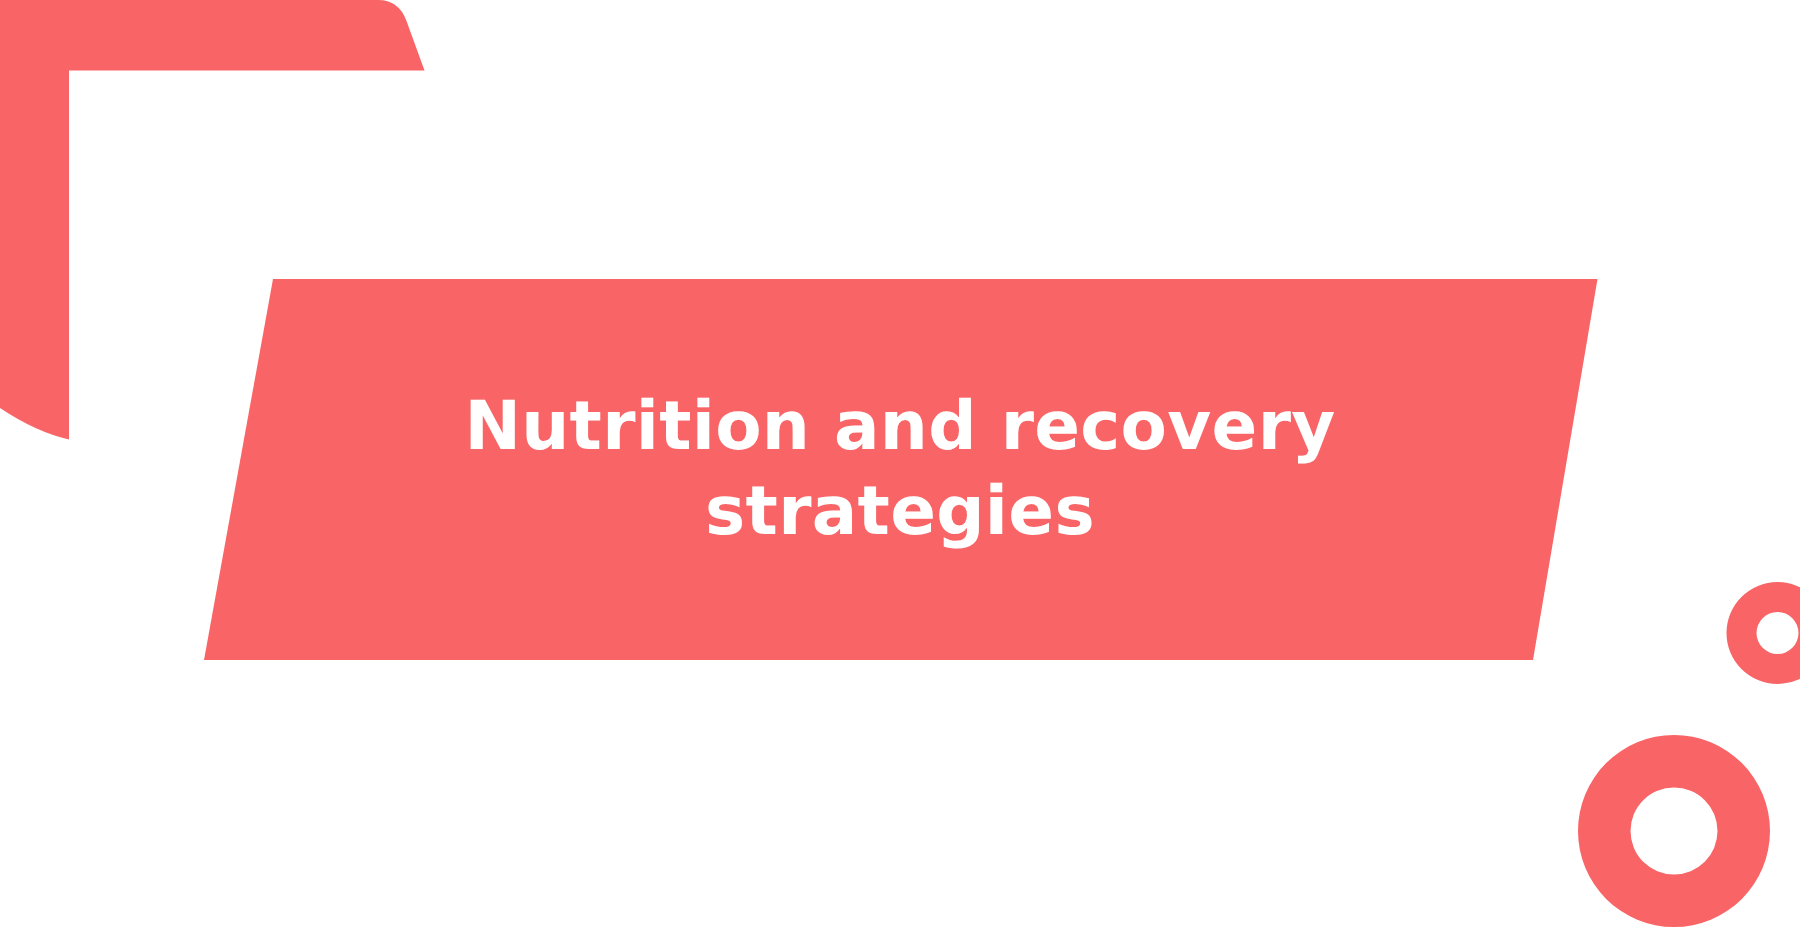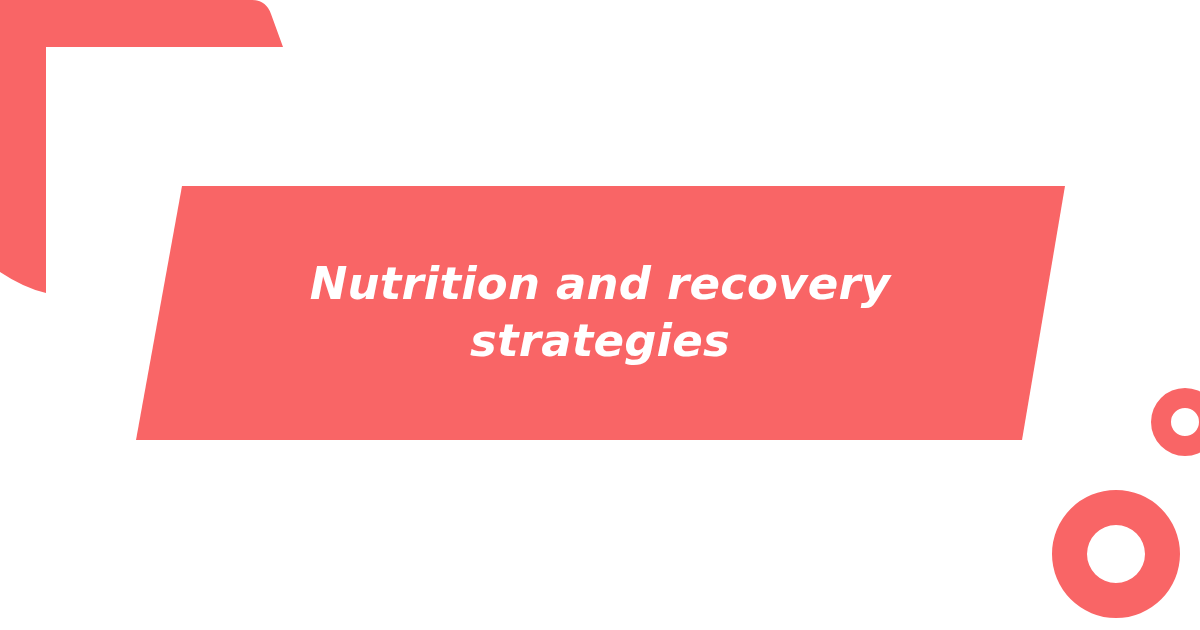"Nutrition and recovery" #canvas { font-style: italic -> none }
